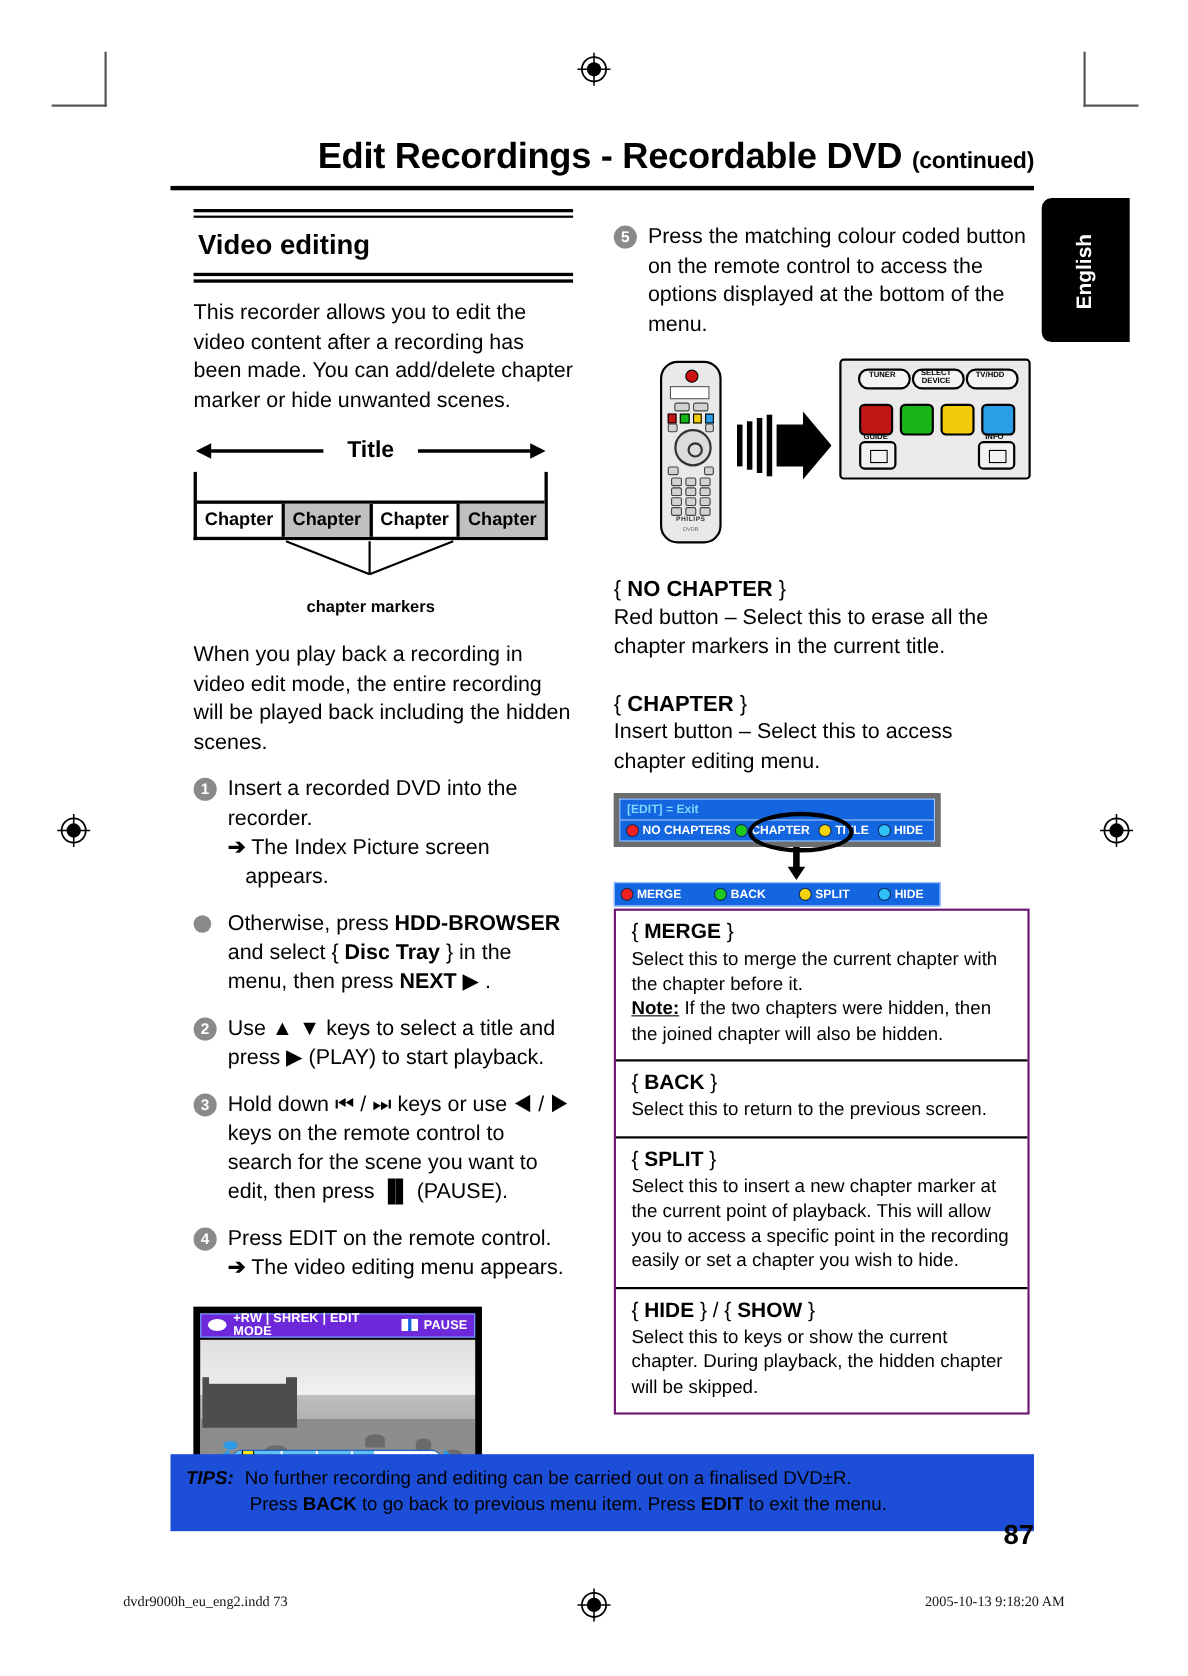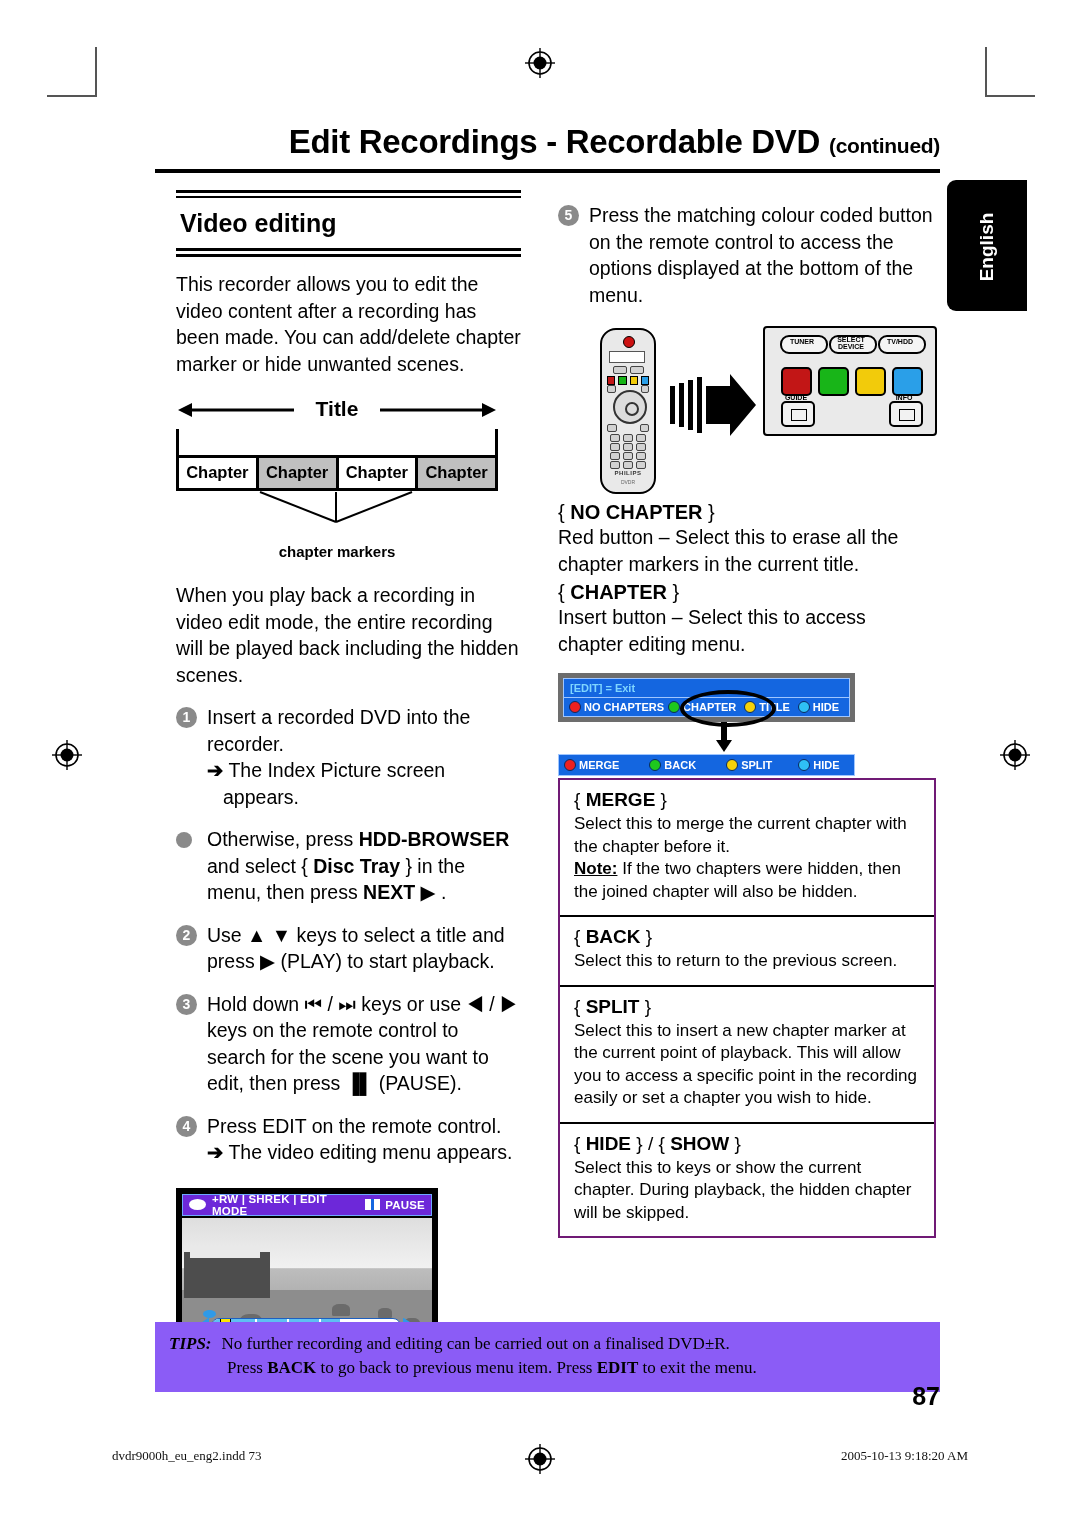"{ NO CHAPTER }" .rt-head { margin-top: 4px -> 28px }
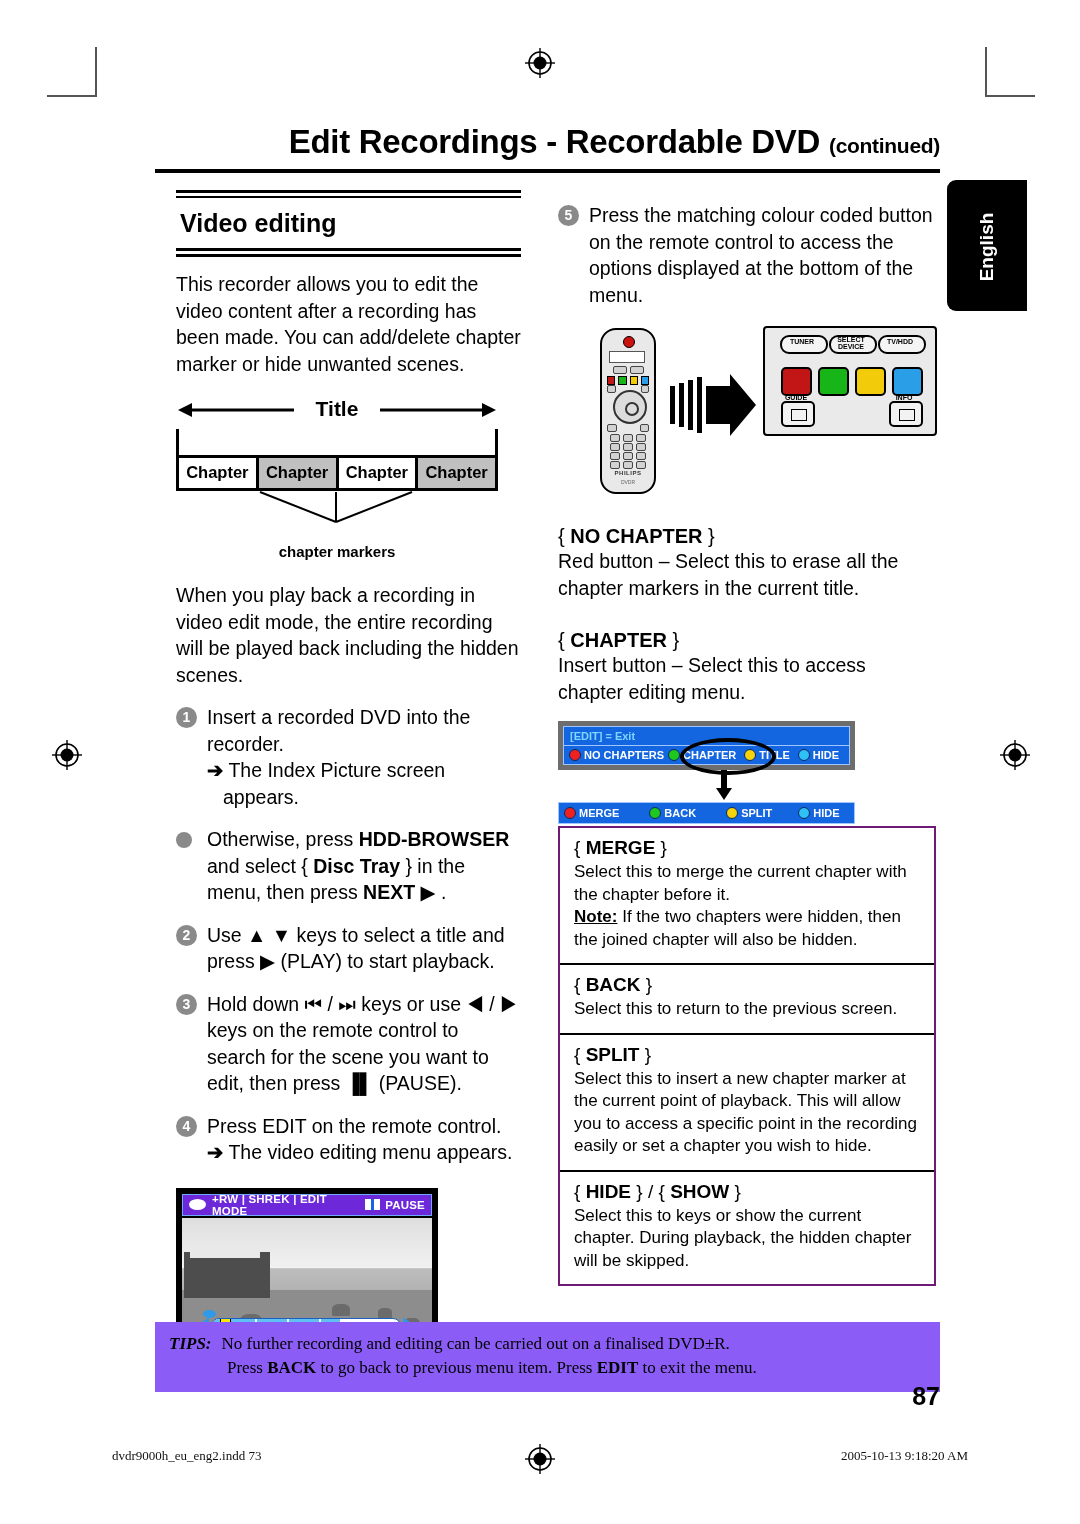"TIPS: No further recording and" #tips { background: #8b5cf6 -> #1d4ed8; font-family: Liberation Serif, serif -> none }
